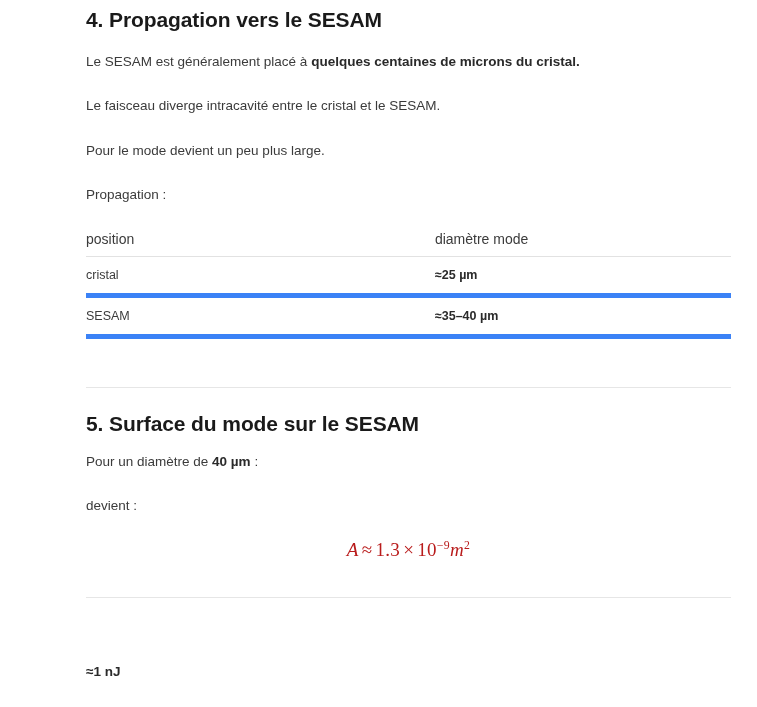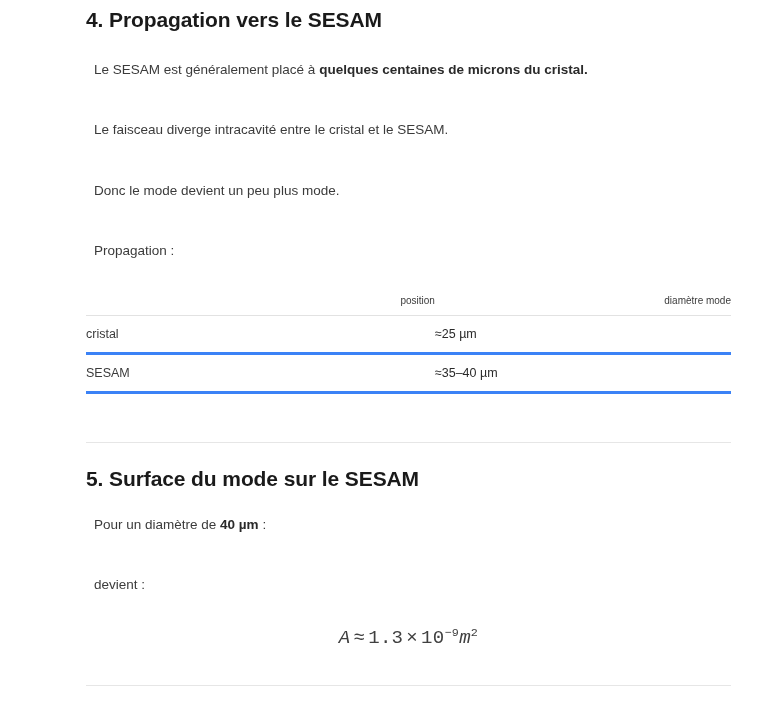"Le SESAM est généralement placé" .para { margin: 8px -> 0 }
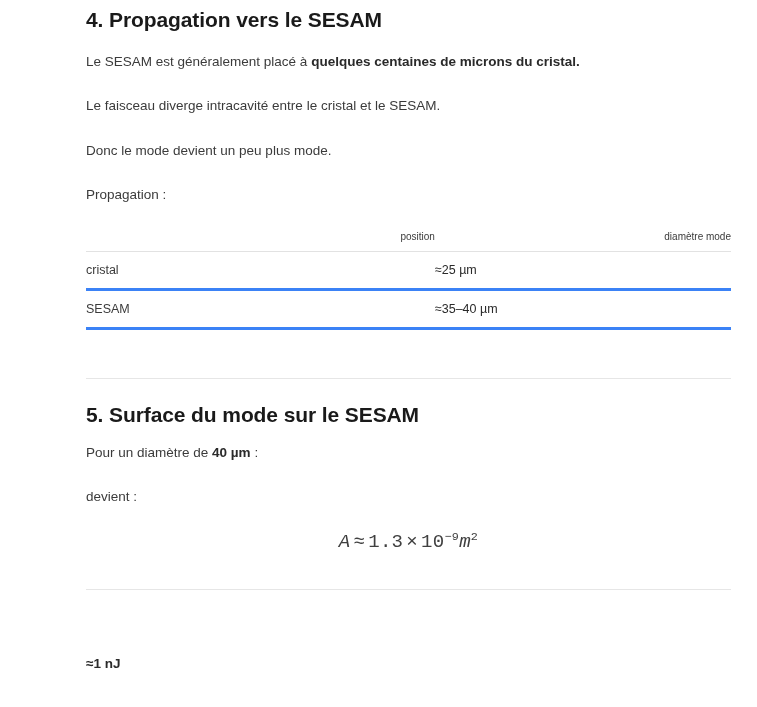"Donc le mode devient un" p.para { text: Donc le mode devient un peu plus mode -> Pour le mode devient un peu plus large }
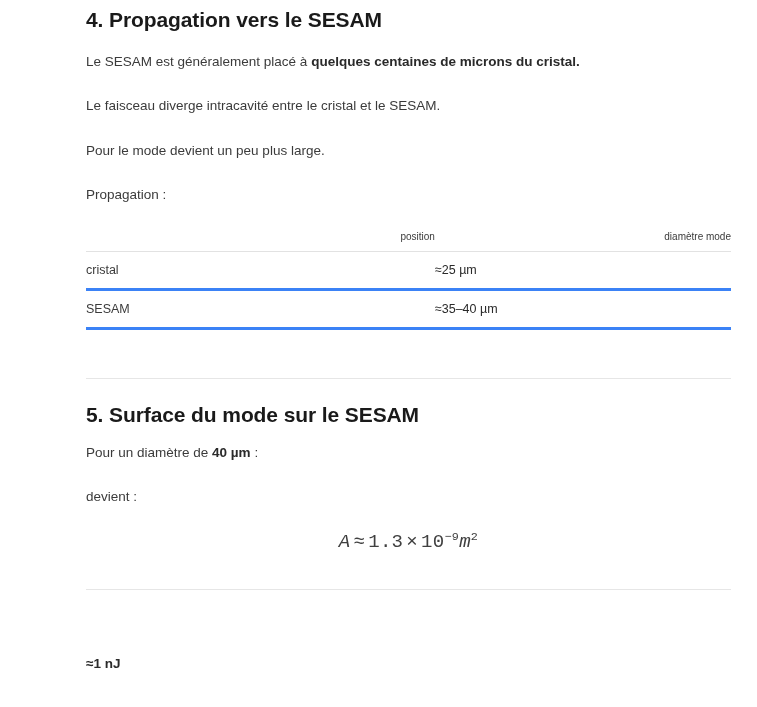"position" table.mode-table th { font-size: 10px -> 14px; text-align: right -> left }
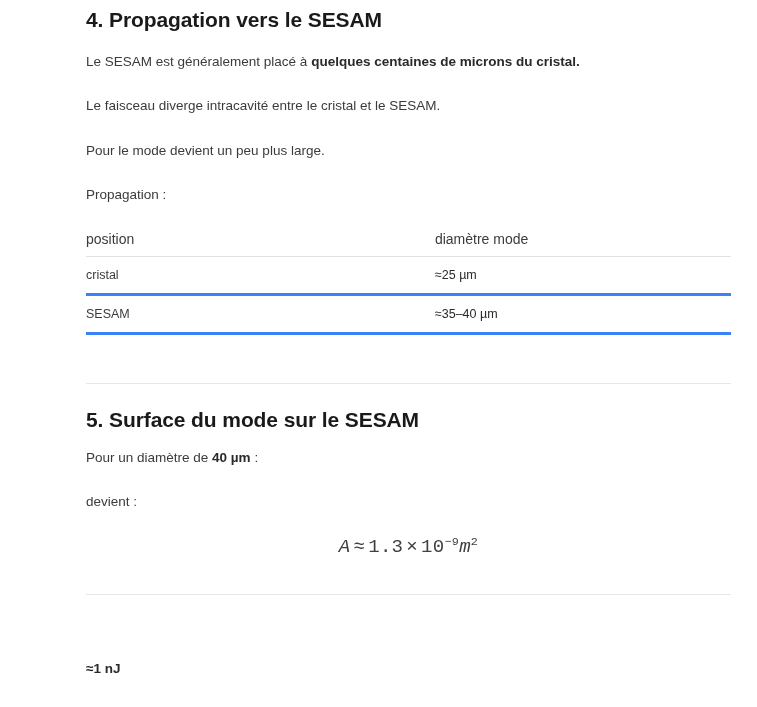"cristal" table.mode-table td { border-bottom: 3px solid #3b82f6 -> 5px solid #3b82f6 }
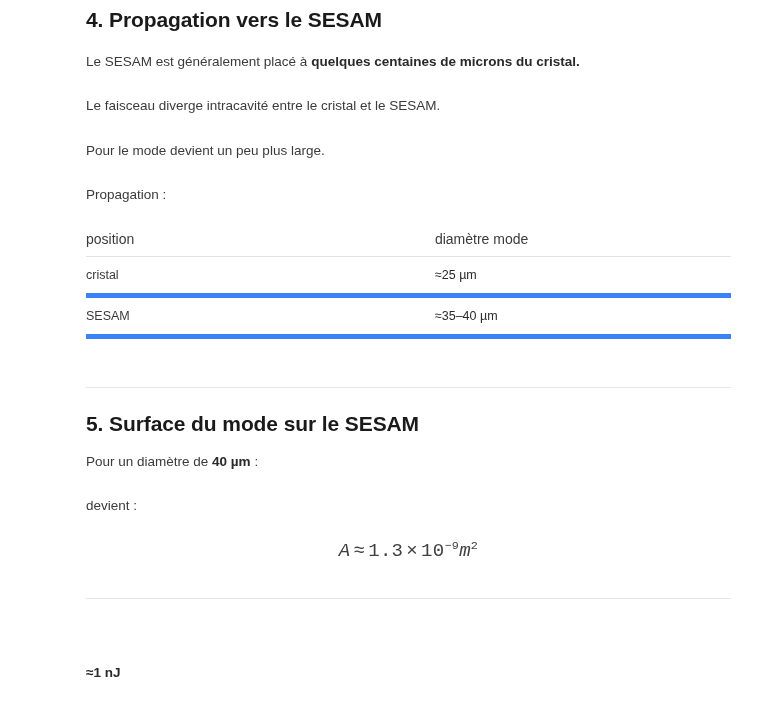"≈25 µm" table.mode-table td.value { font-weight: normal -> bold }
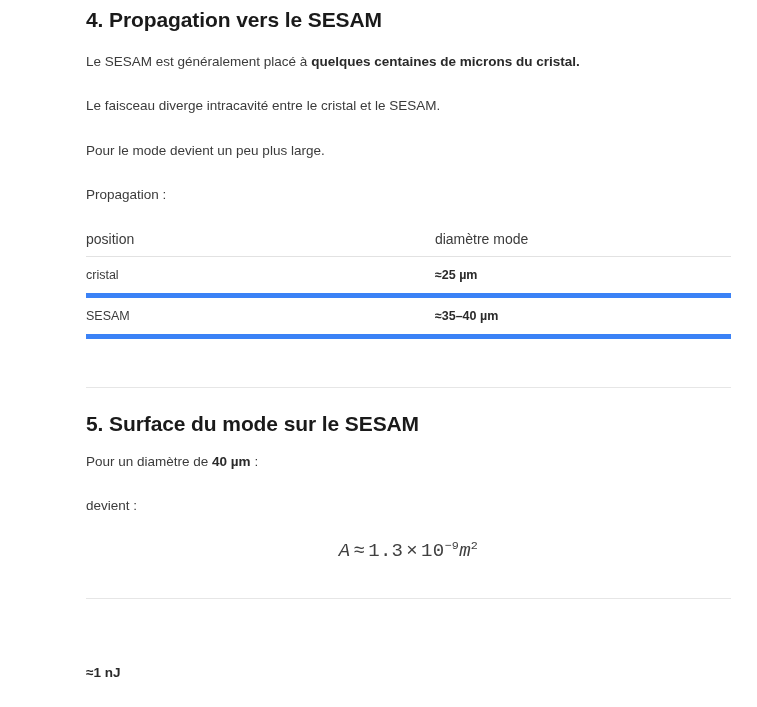"A ≈ 1.3 × 10−9m2" .formula { color: #404040 -> #b91c1c; font-family: Liberation Mono, monospace -> Liberation Serif, serif }
